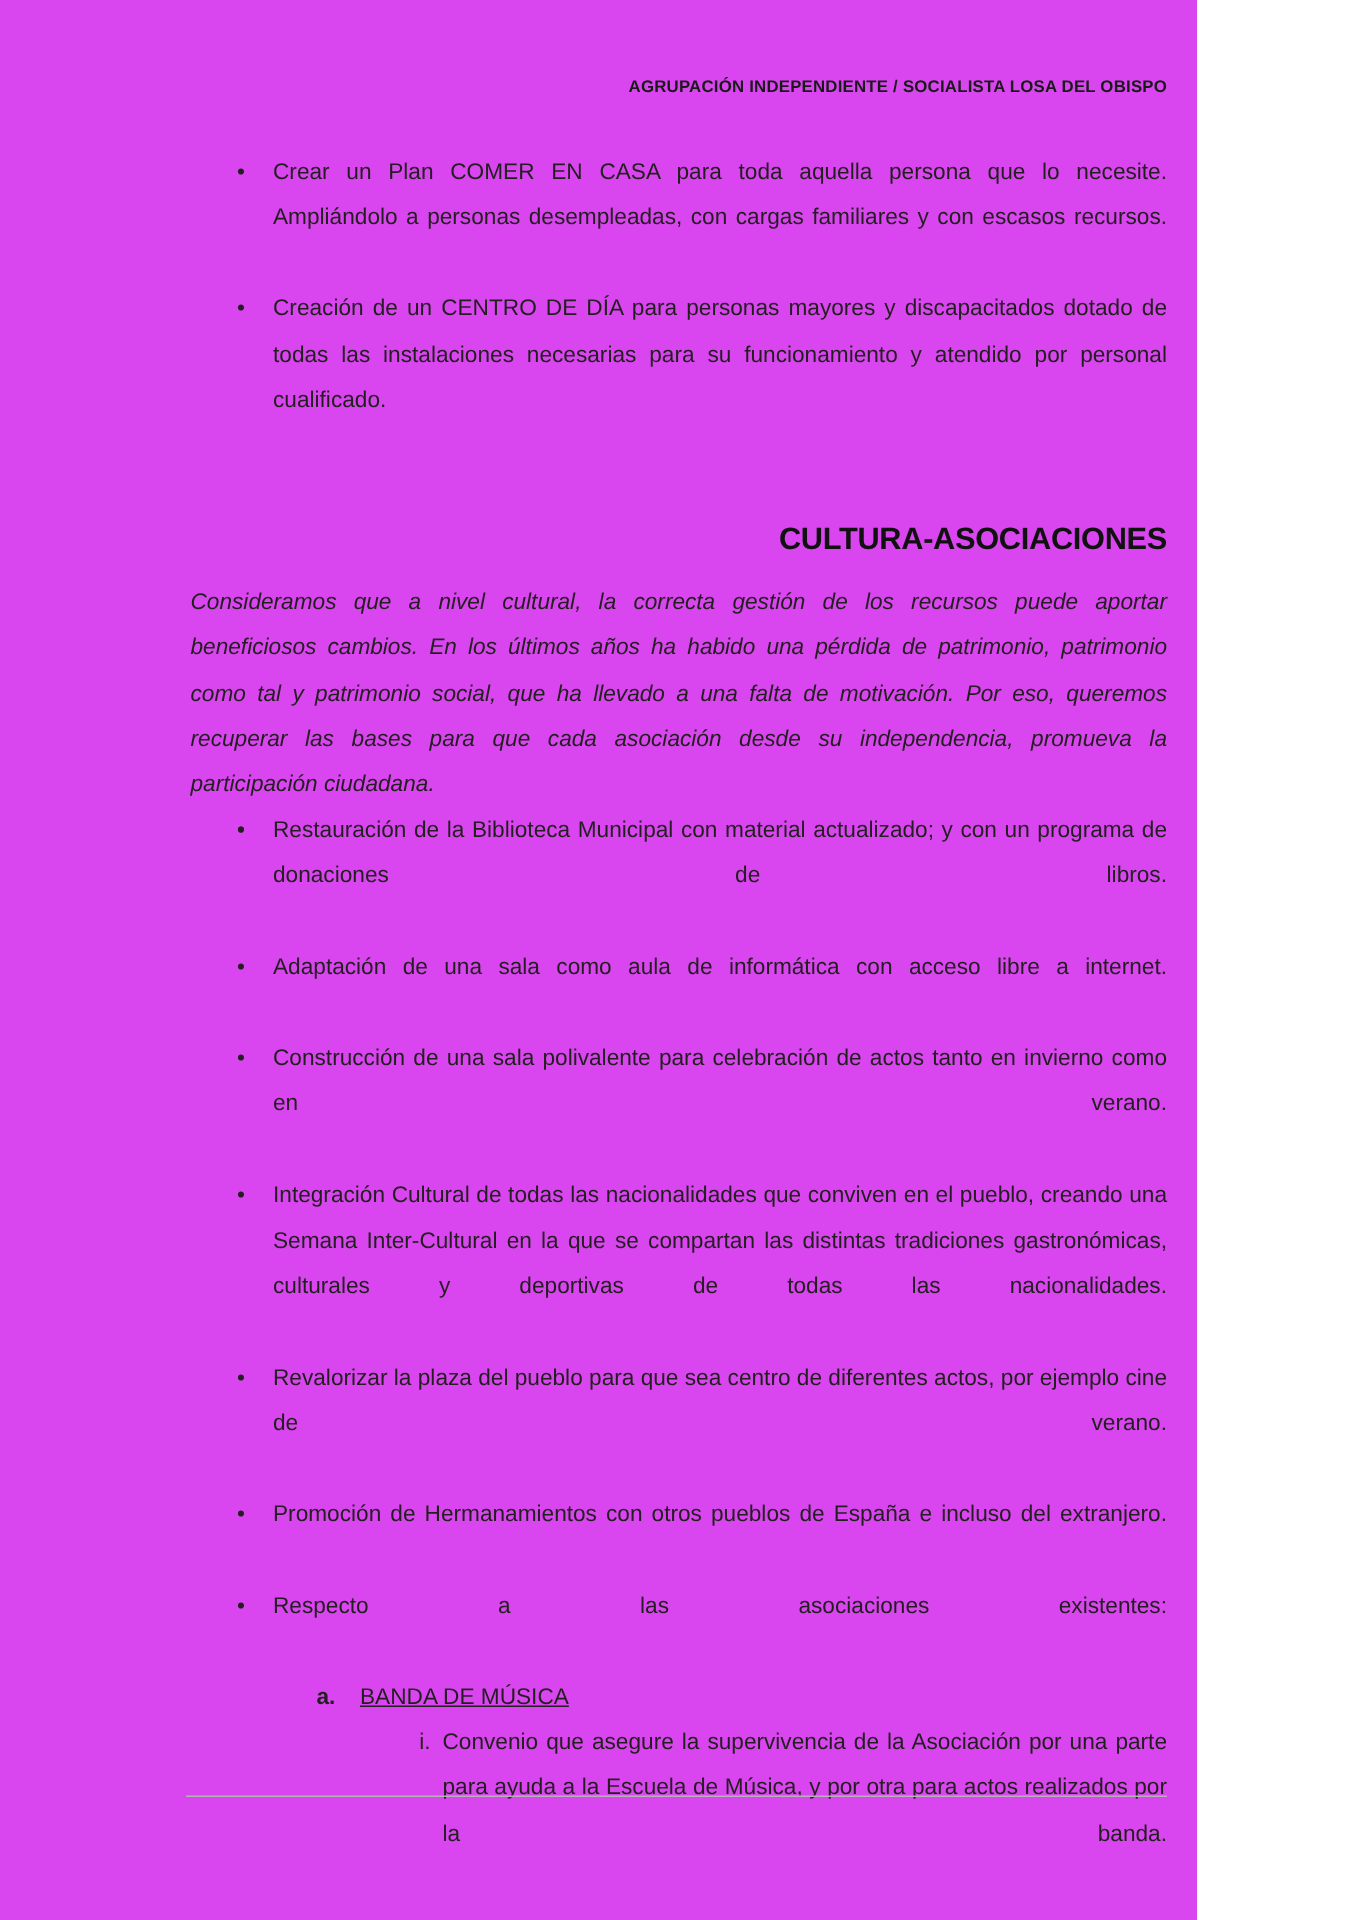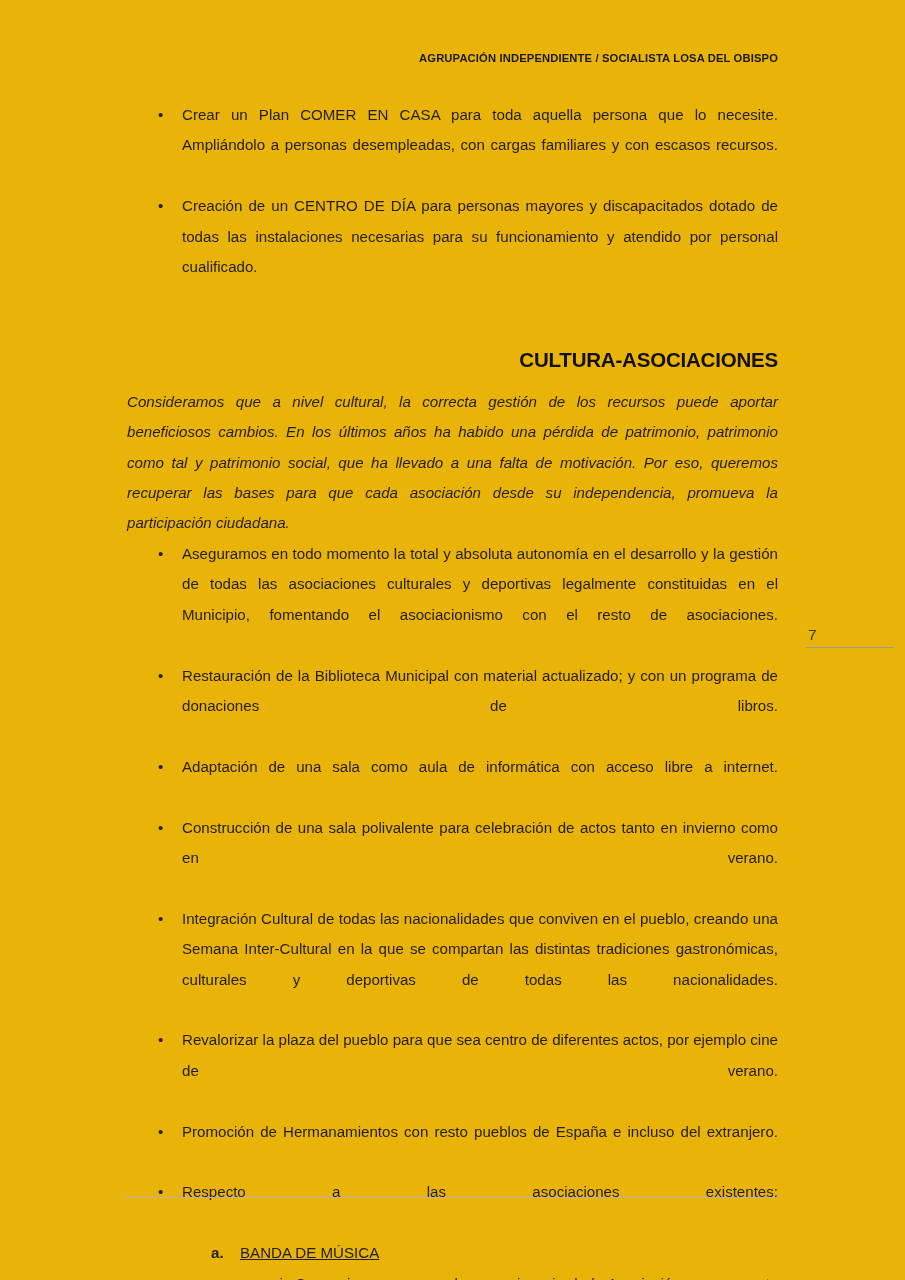"AGRUPACIÓN INDEPENDIENTE / SOCIALISTA" .page { background: #eab308 -> #d946ef; width: 905px -> 798px }
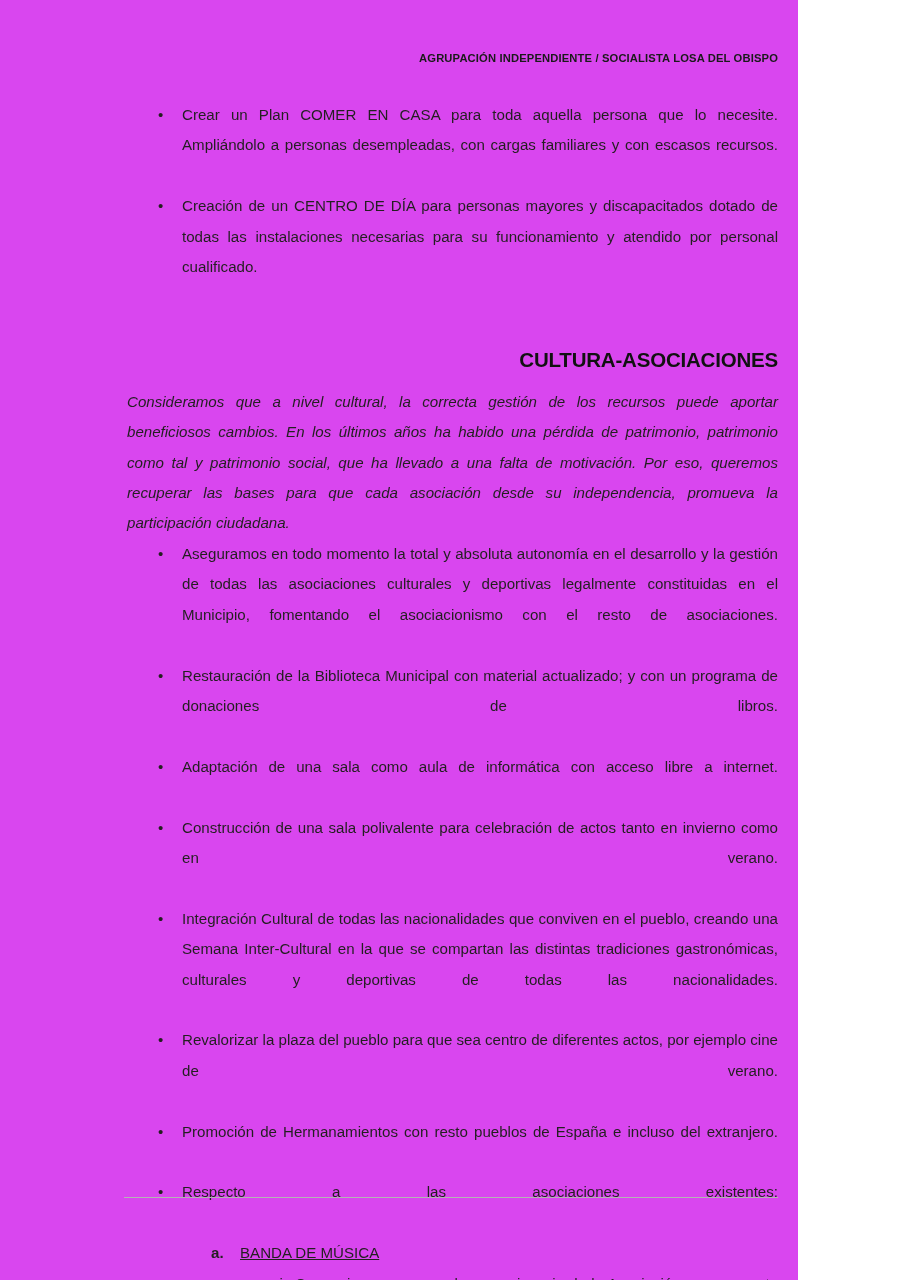"Aseguramos en todo momento la" span.content { html: <span>Aseguramos en todo momento la total y absoluta autonomía en el desarrollo y la gestión de todas las asociaciones culturales y deportivas legalmente constituidas en el Municipio, fomentando el asociacionismo con el resto de asociaciones.</span> -> none }
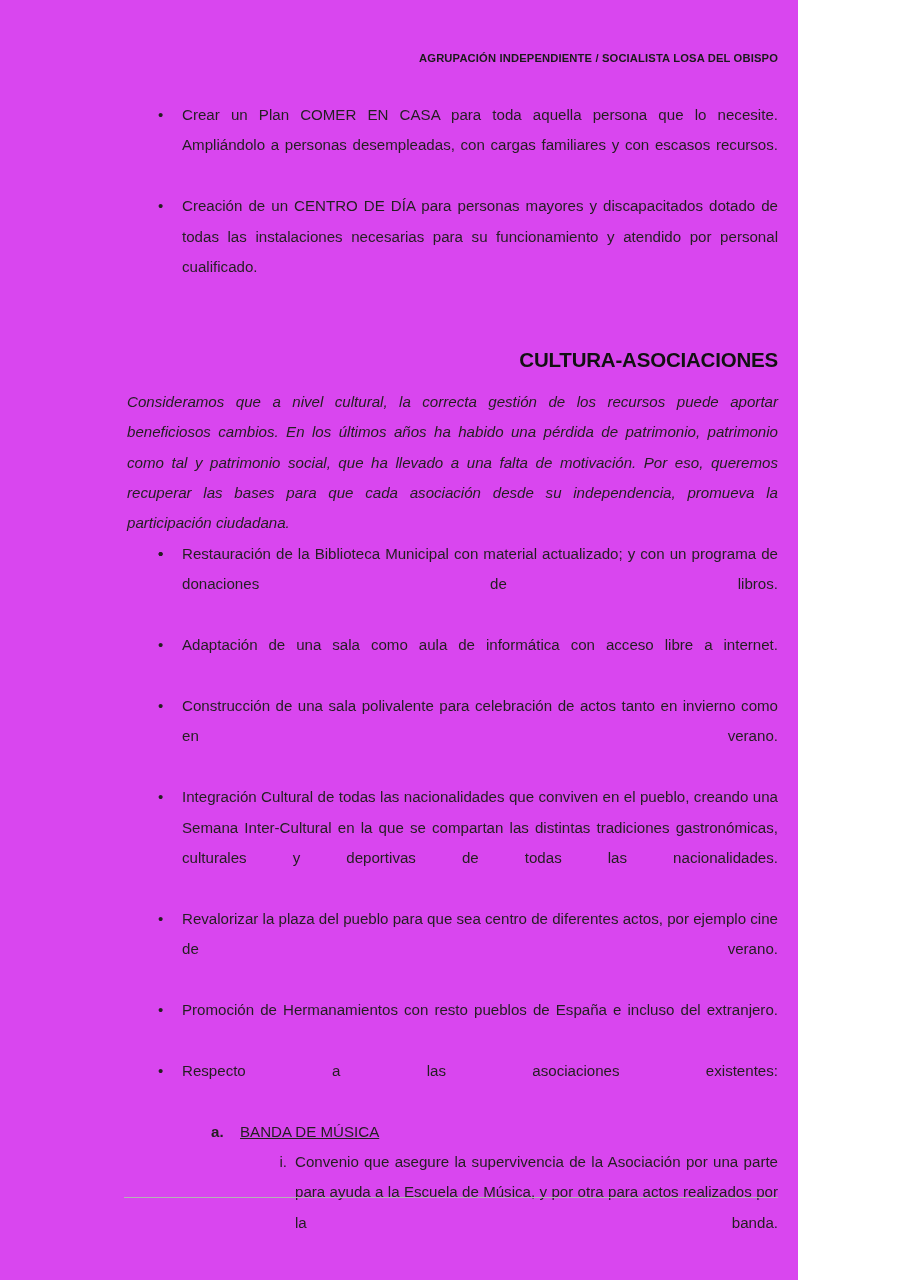"Promoción de Hermanamientos con resto" span.content { text: resto -> otros }
